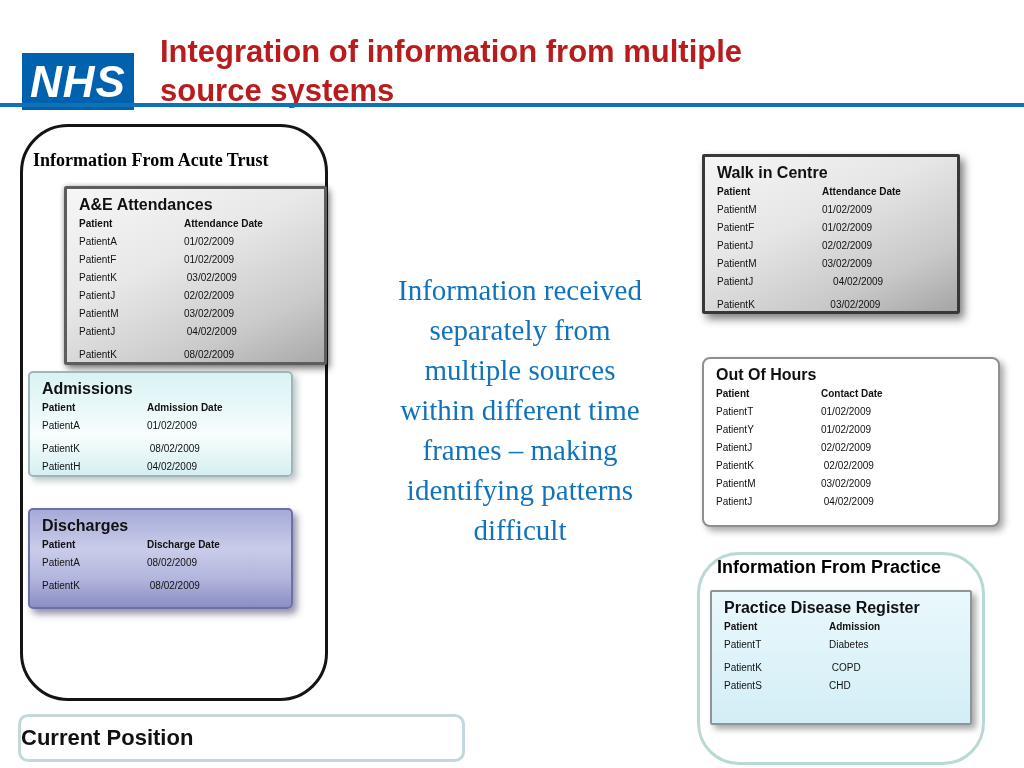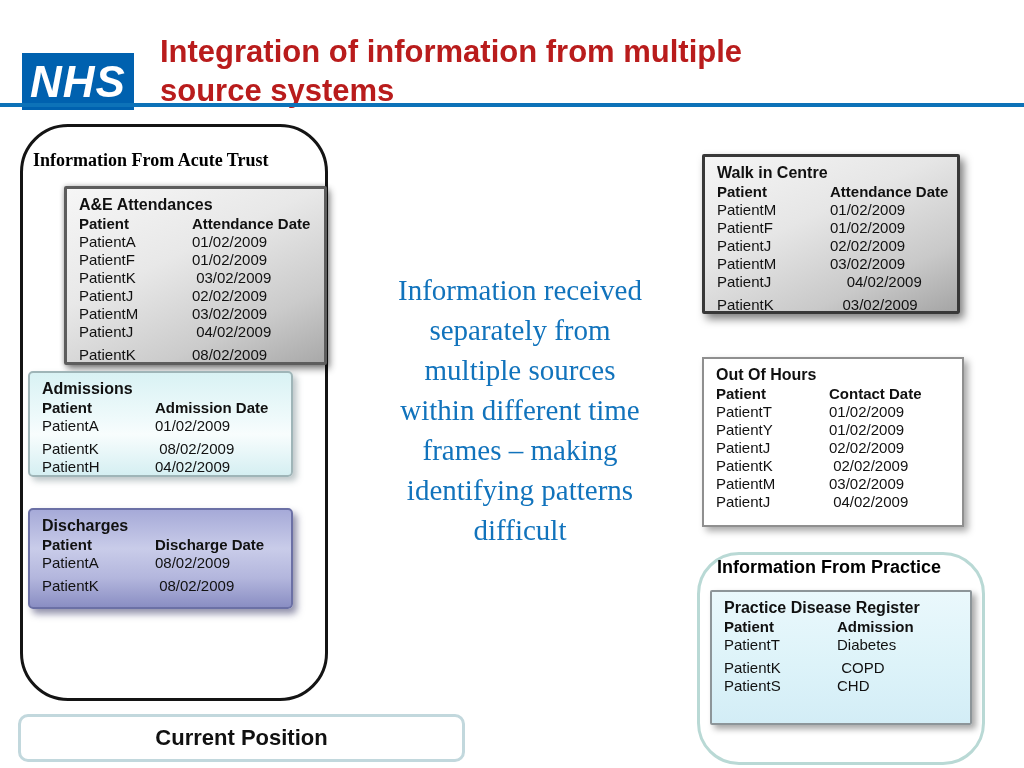"Patient" .tbl-row { font-size: 15px -> 10px; gap: 8px -> none }
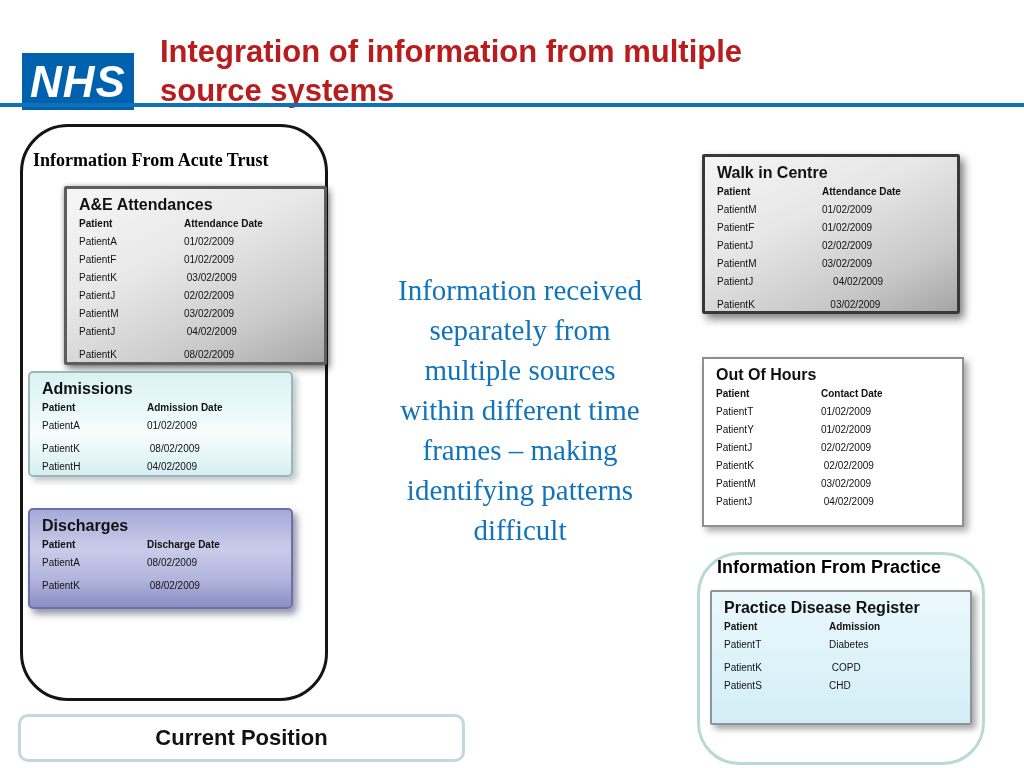"Out Of Hours" #tbl-ooh { border-radius: 0 -> 8px; width: 262px -> 298px }
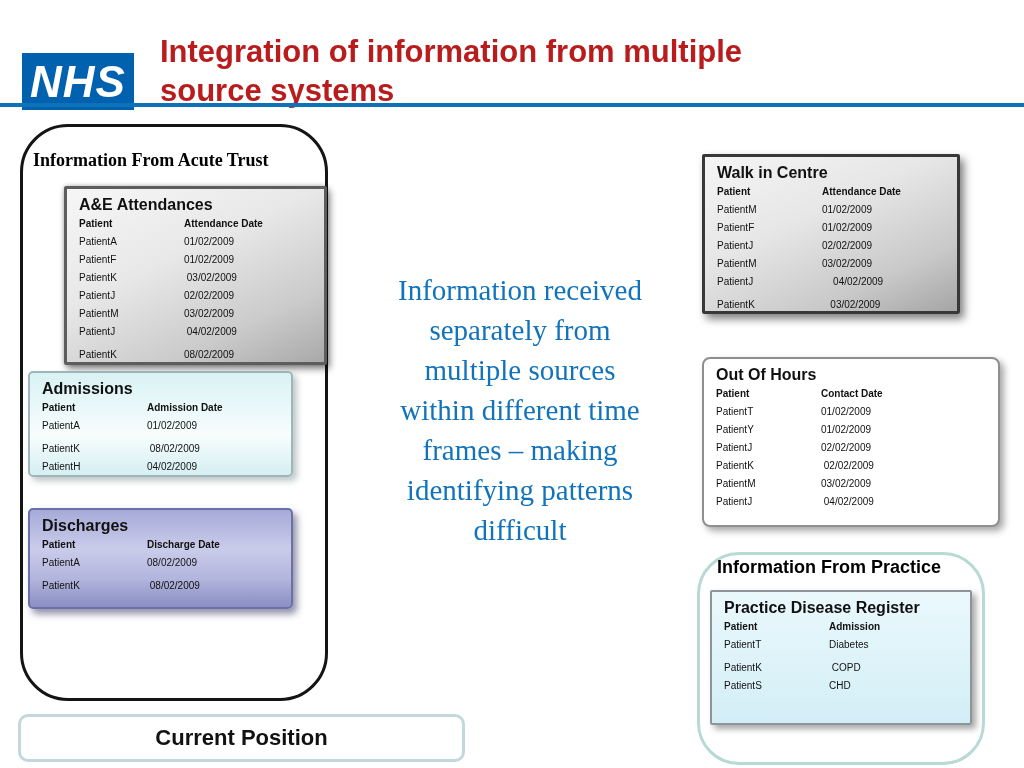"Current Position" #current-position { justify-content: center -> none }
